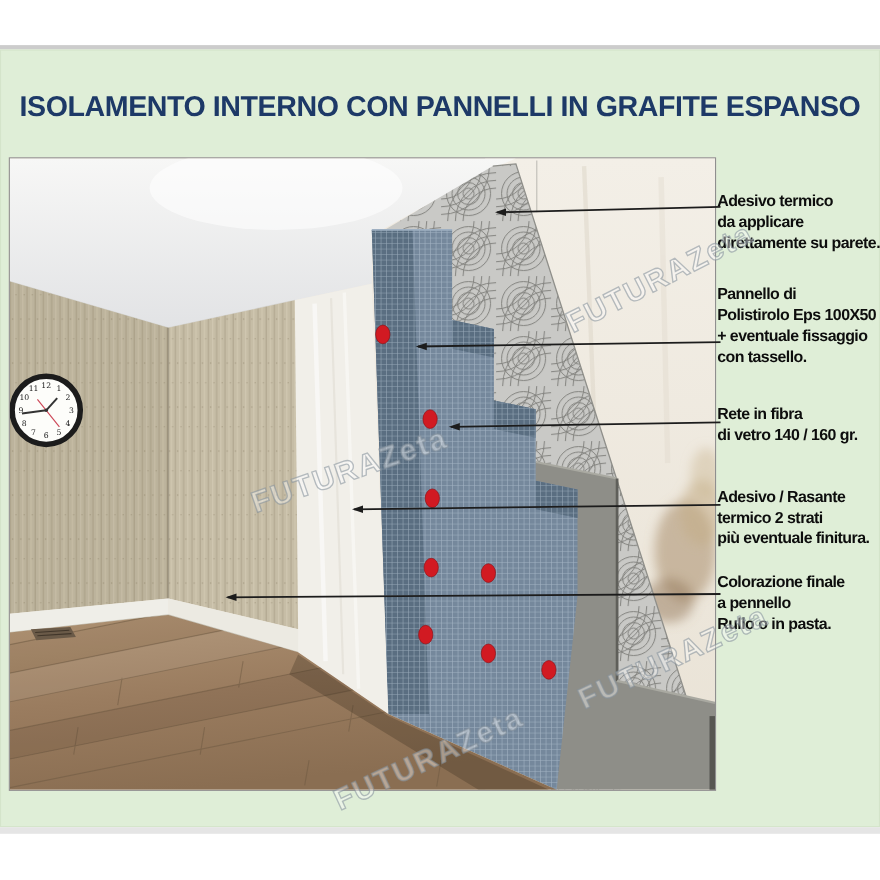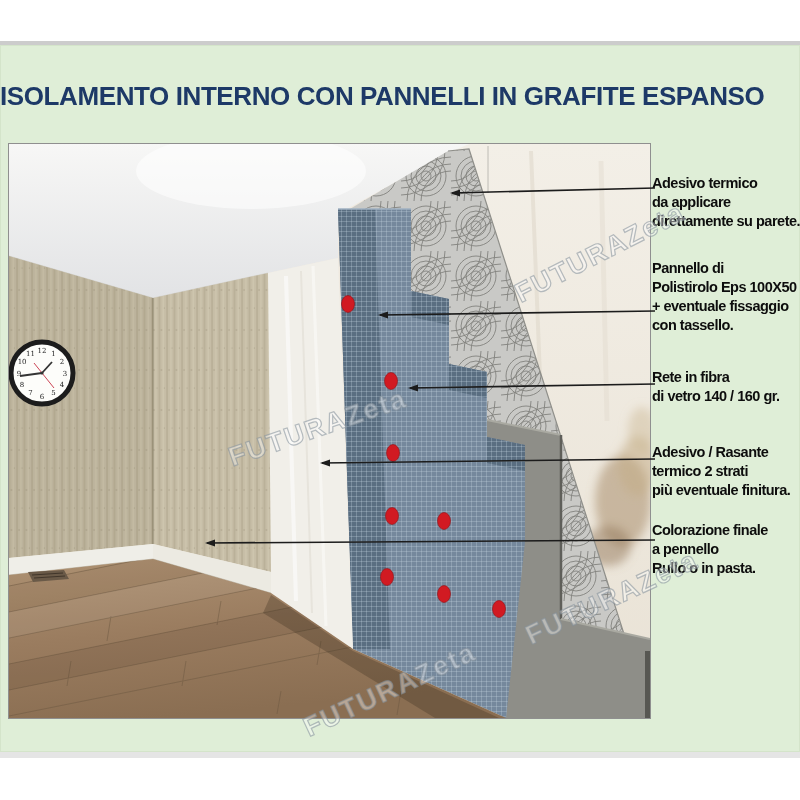"ISOLAMENTO INTERNO CON PANNELLI IN" .title { text-align: left -> center }
